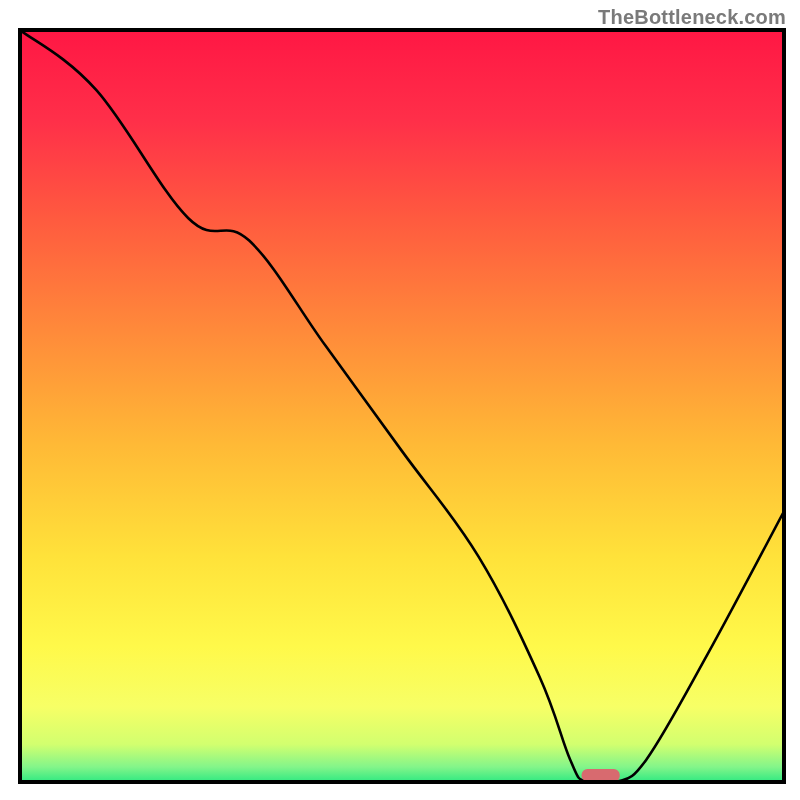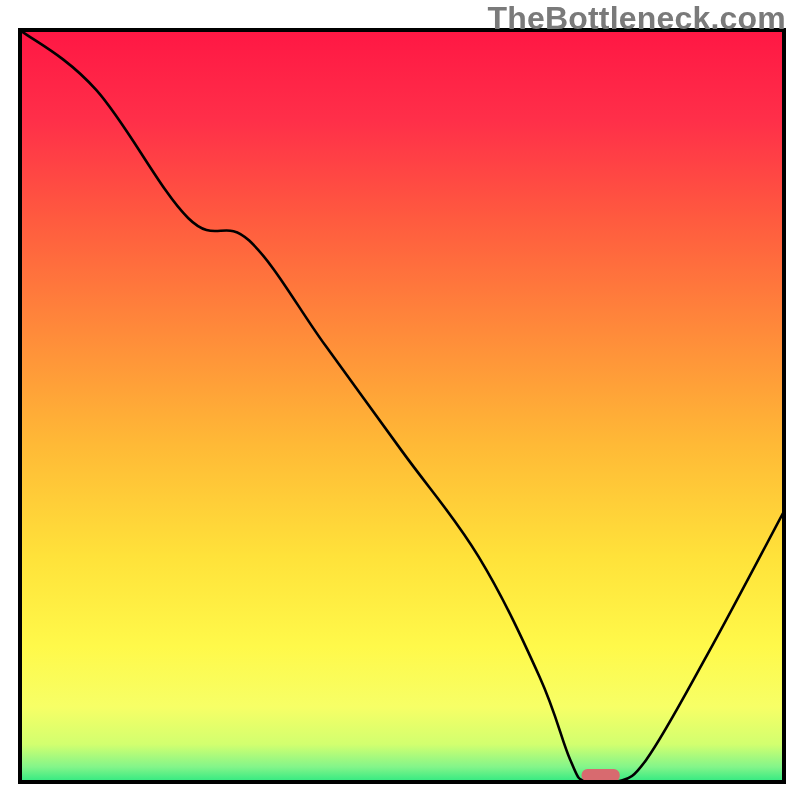"TheBottleneck.com" .watermark { font-size: 32px -> 20px; top: 0 -> 6px }
